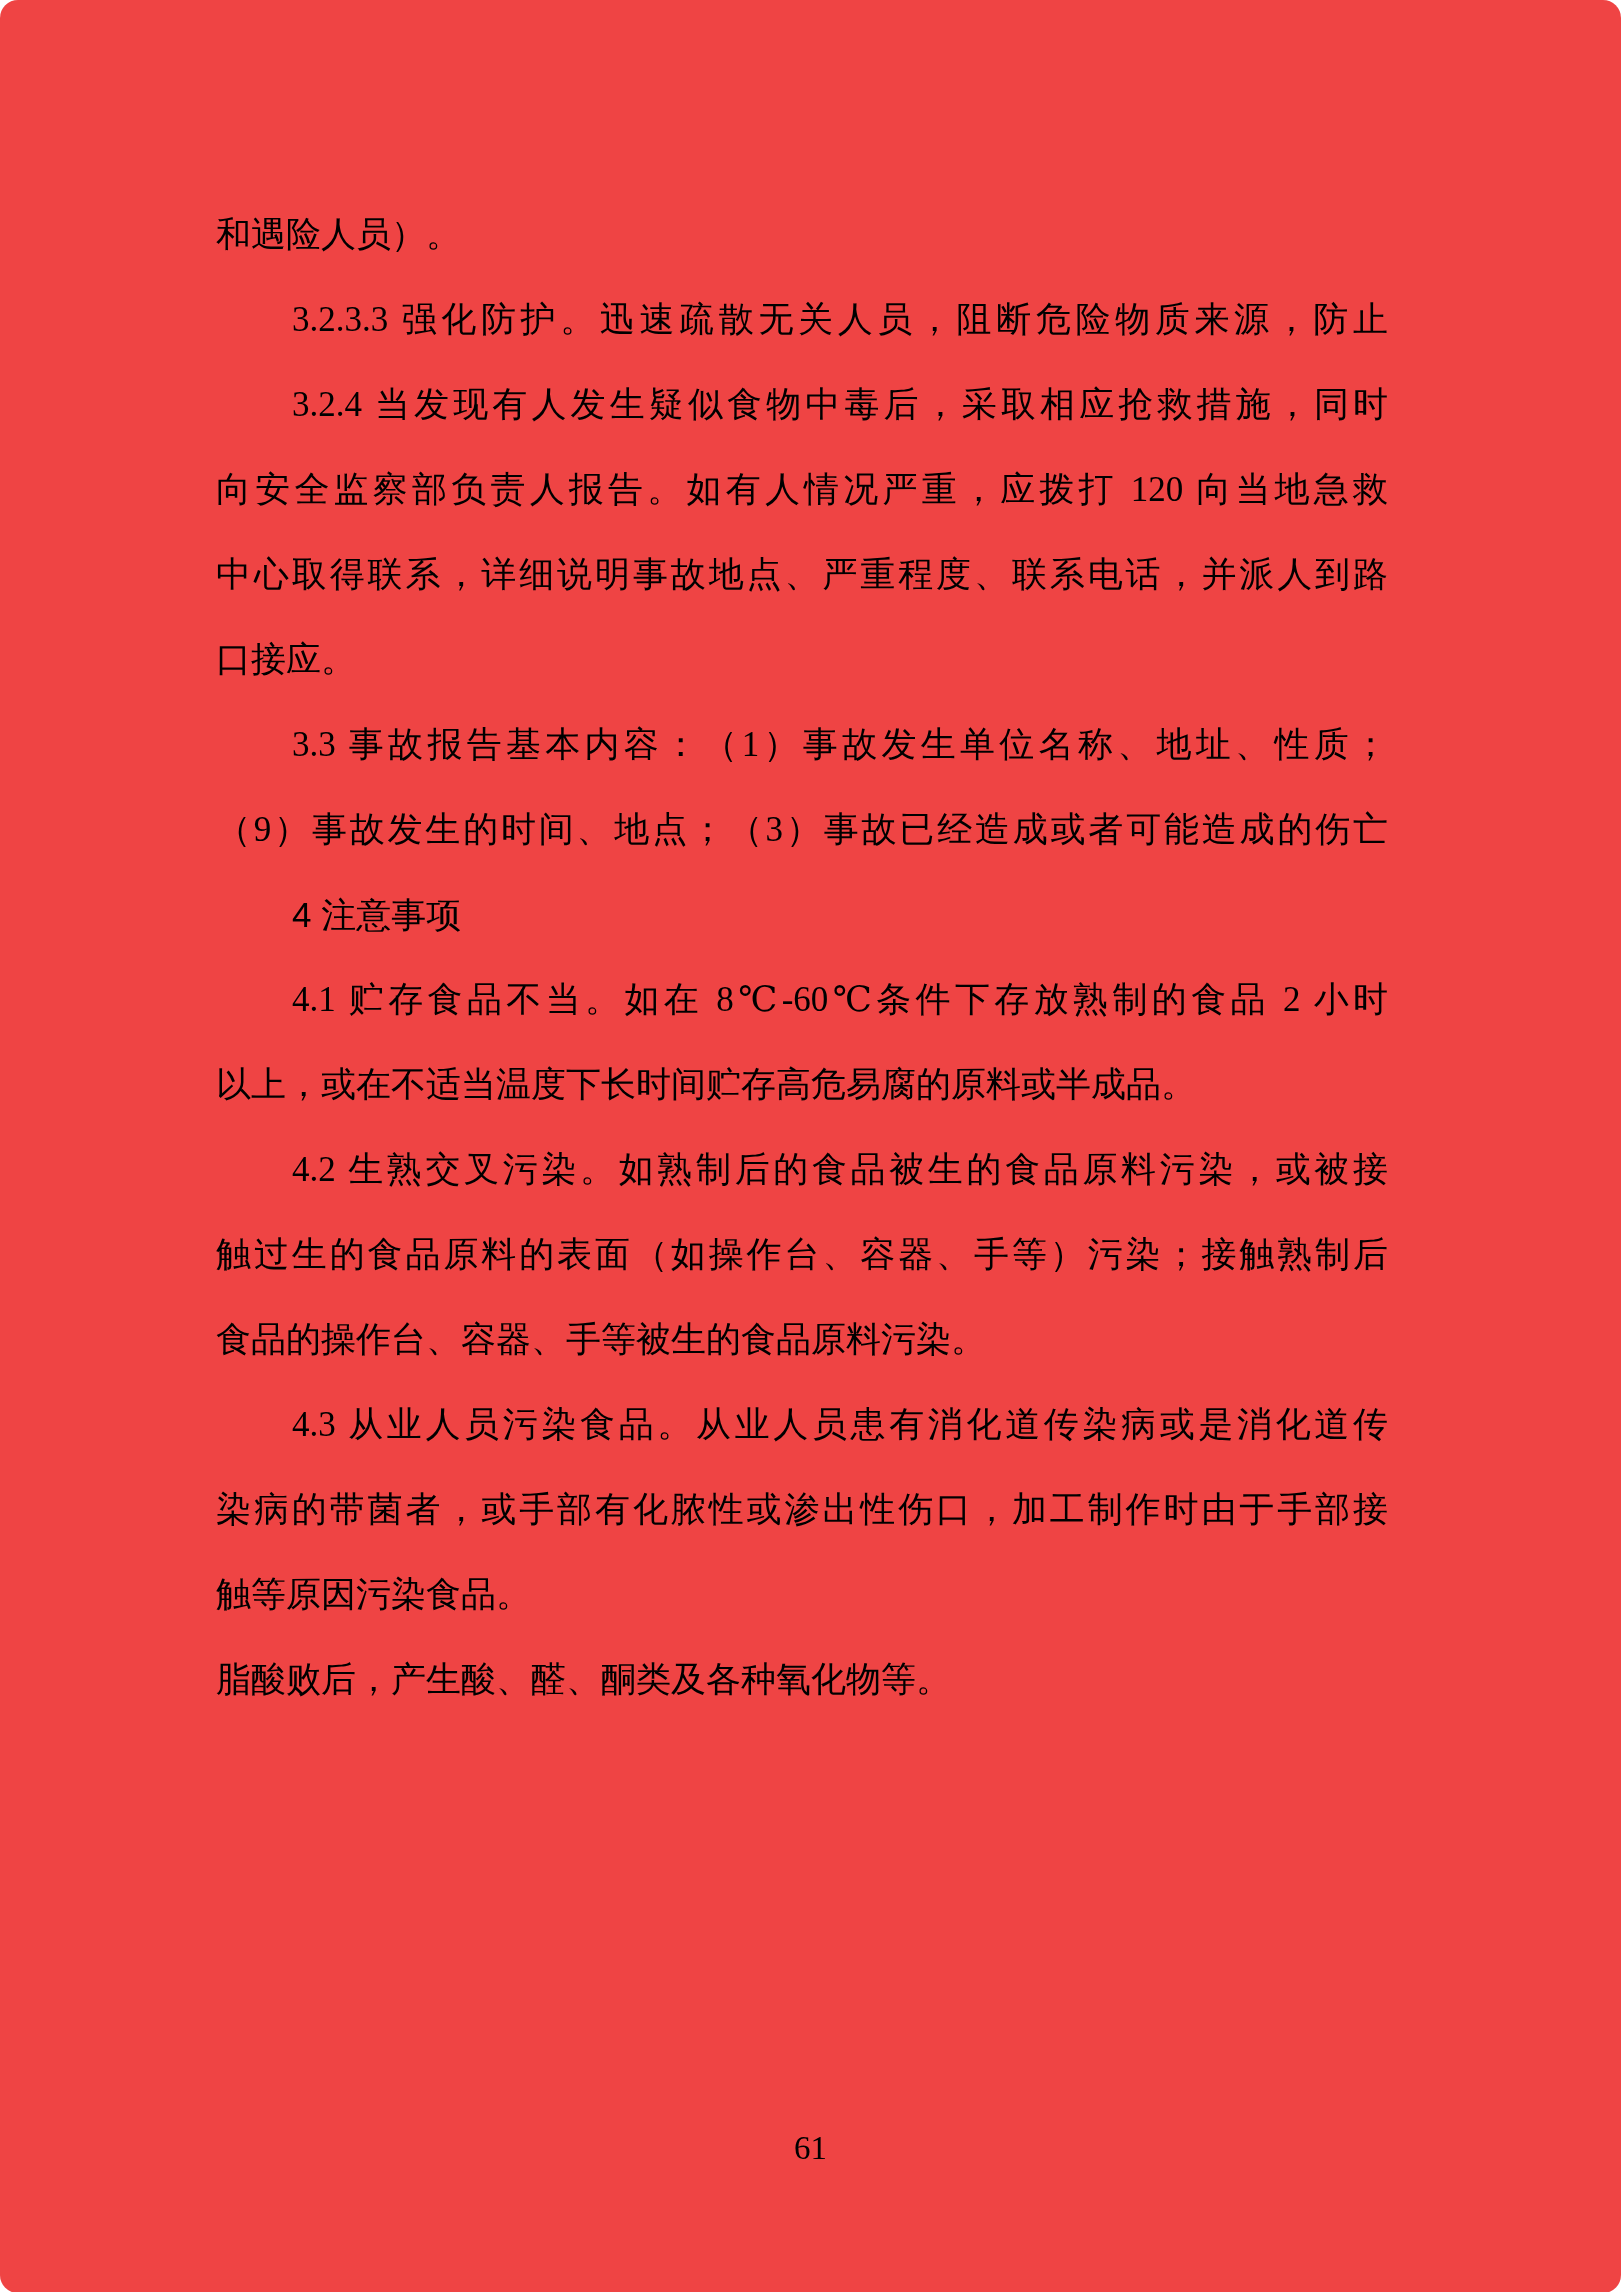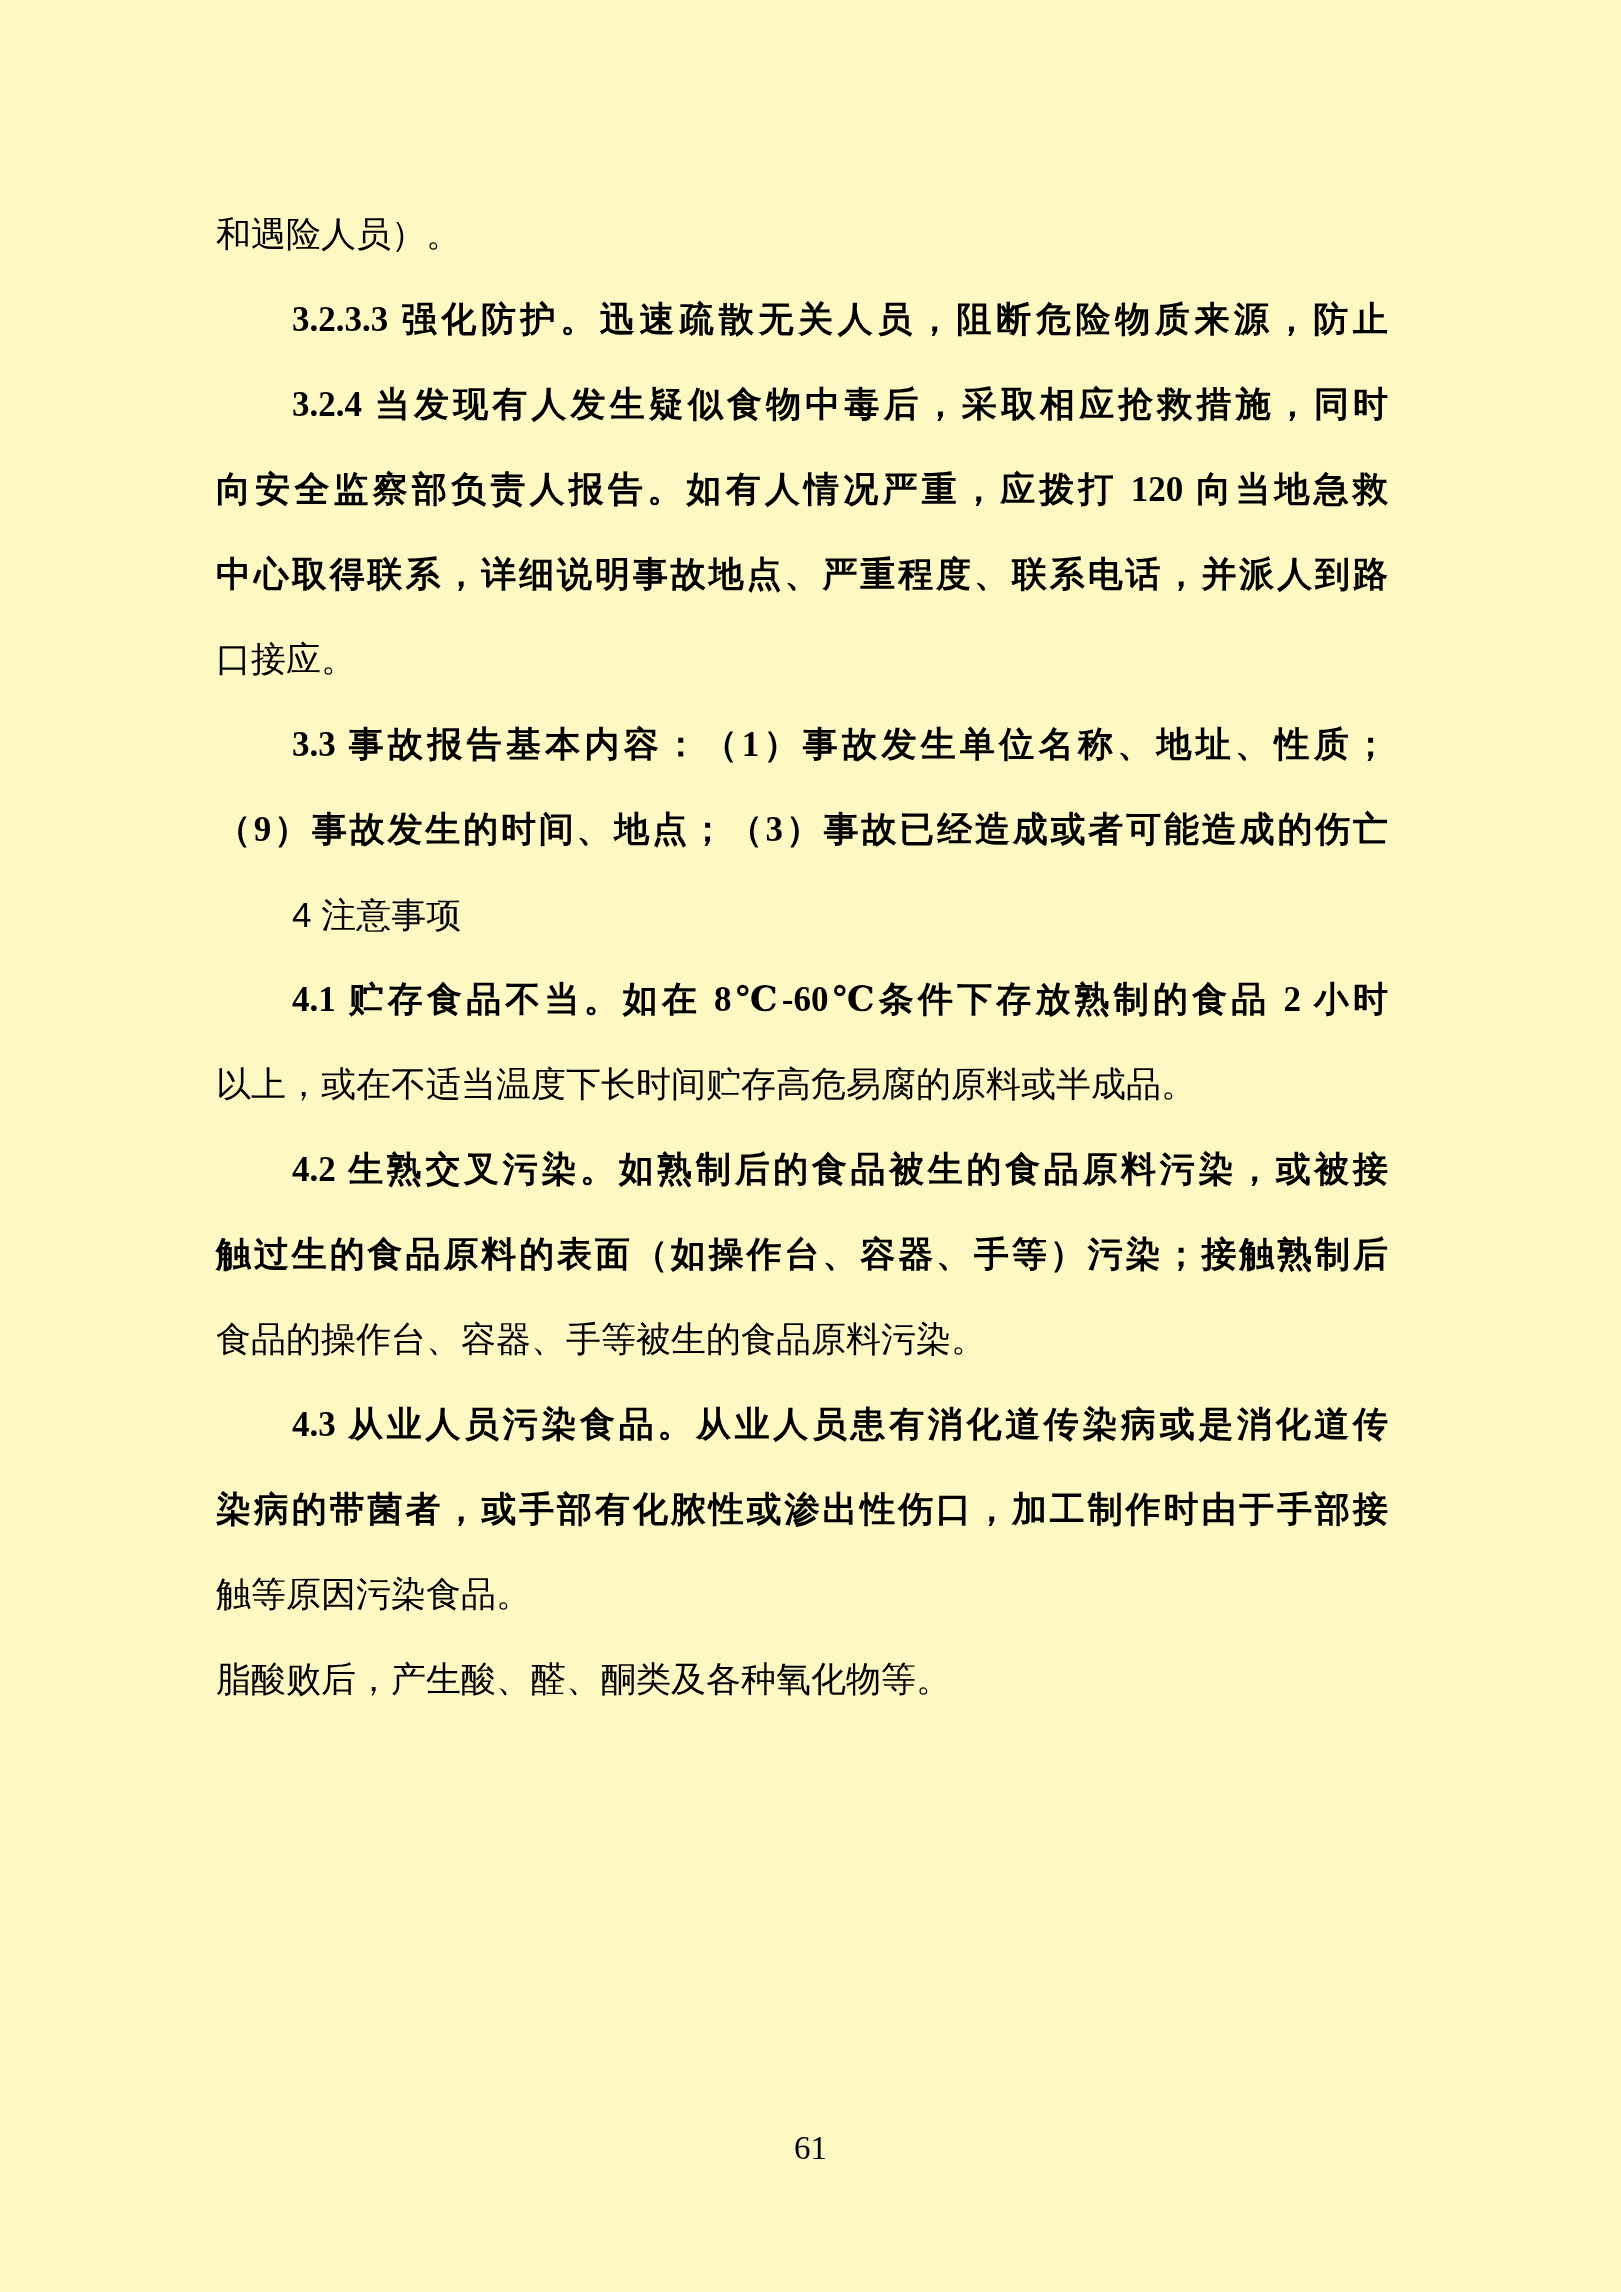"和遇险人员）。" .page { background: #fef9c3 -> #ef4444; border-radius: none -> 18px }
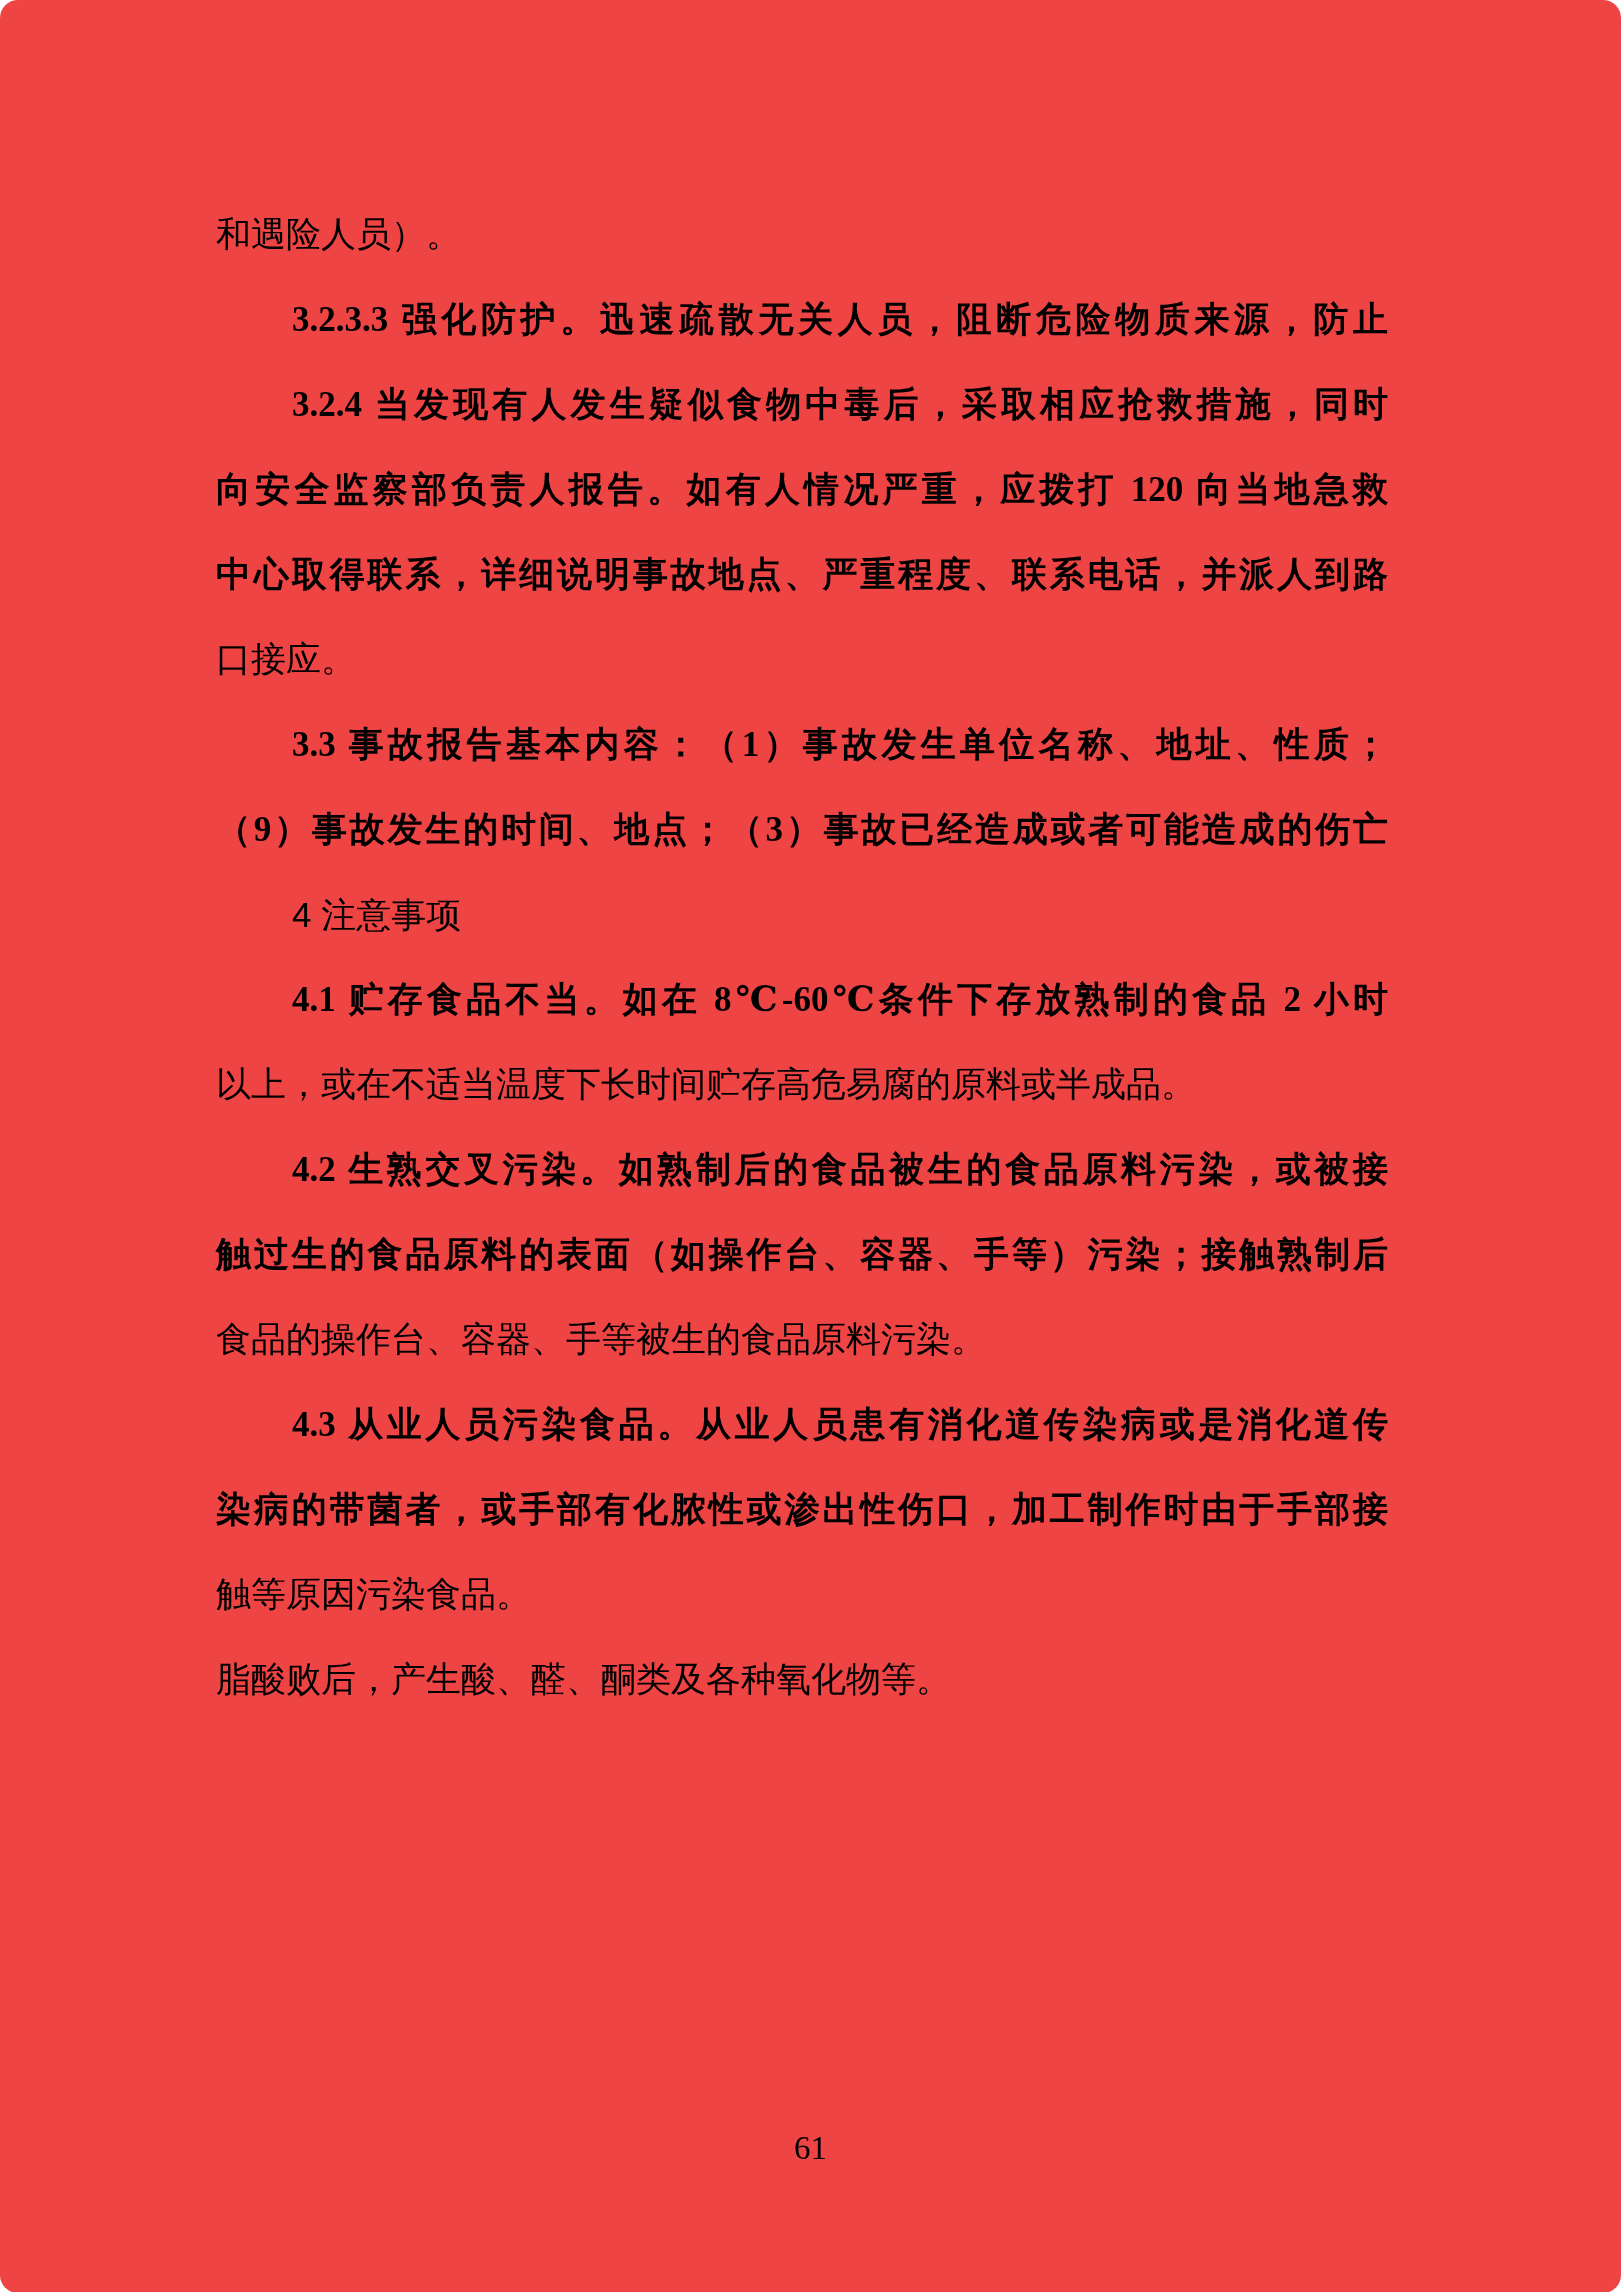"3.2.3.3 强化防护。迅速疏散无关人员，阻断危险物质来源，防止" .line.justify { font-weight: bold -> none }
